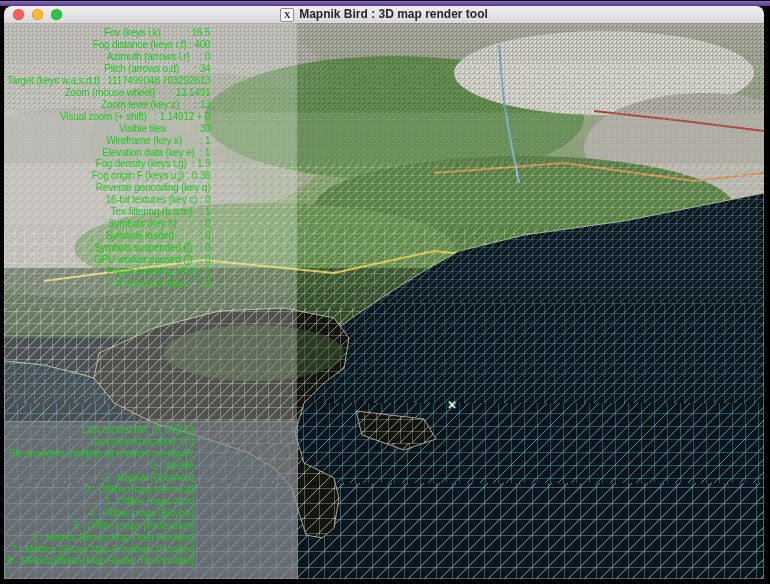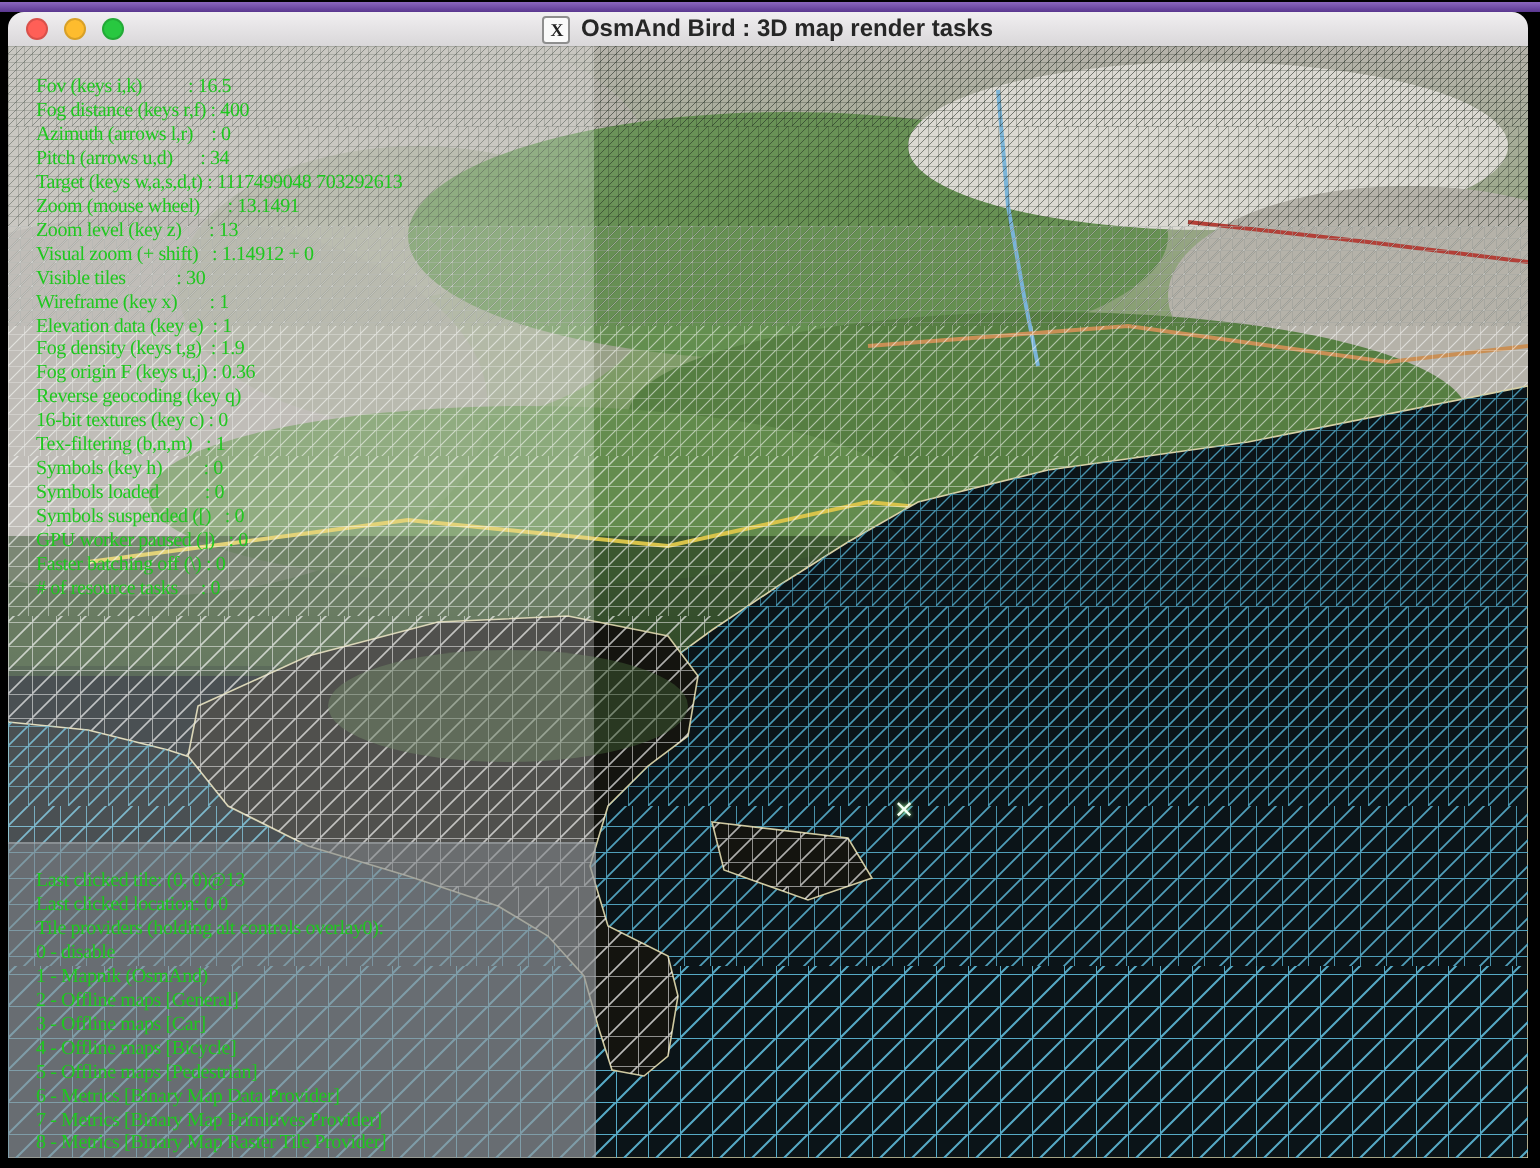"OsmAnd Bird : 3D map" span { text: OsmAnd Bird : 3D map render tasks -> Mapnik Bird : 3D map render tool }
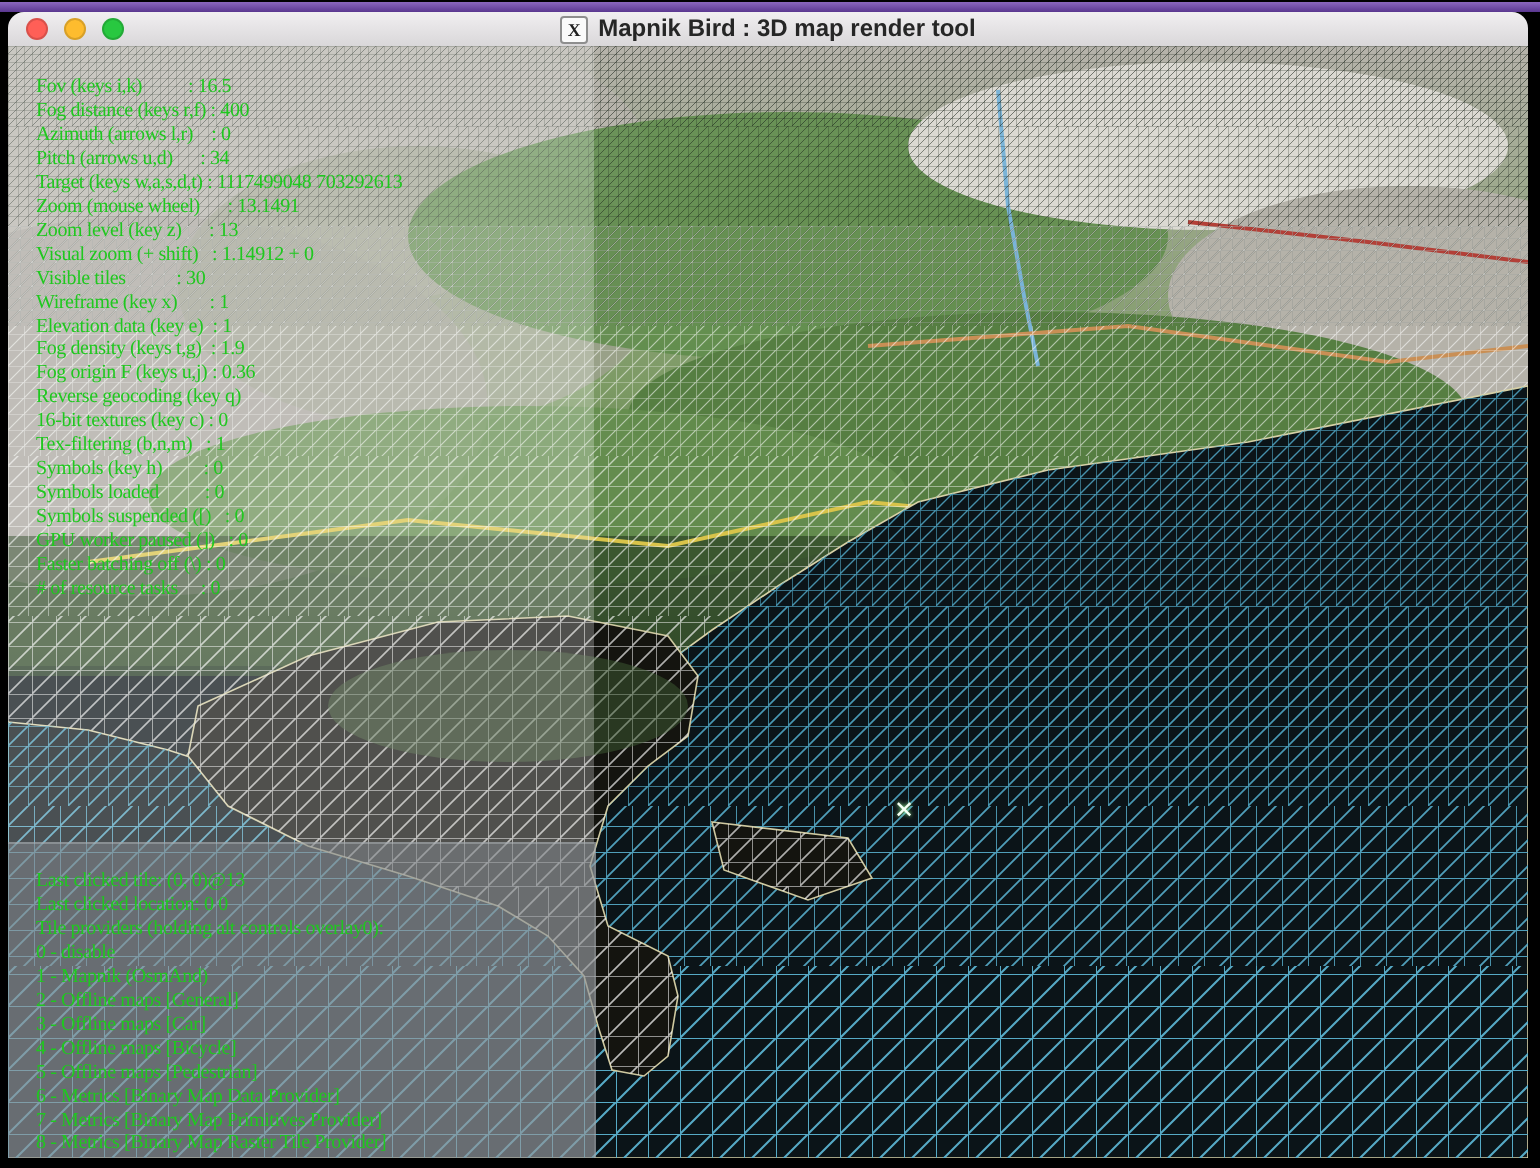"Fov (keys i,k) : 16.5" pre.hud-text { font-family: Liberation Serif, serif -> Liberation Sans, sans-serif; margin: 11px -> 0; text-align: none -> right }
